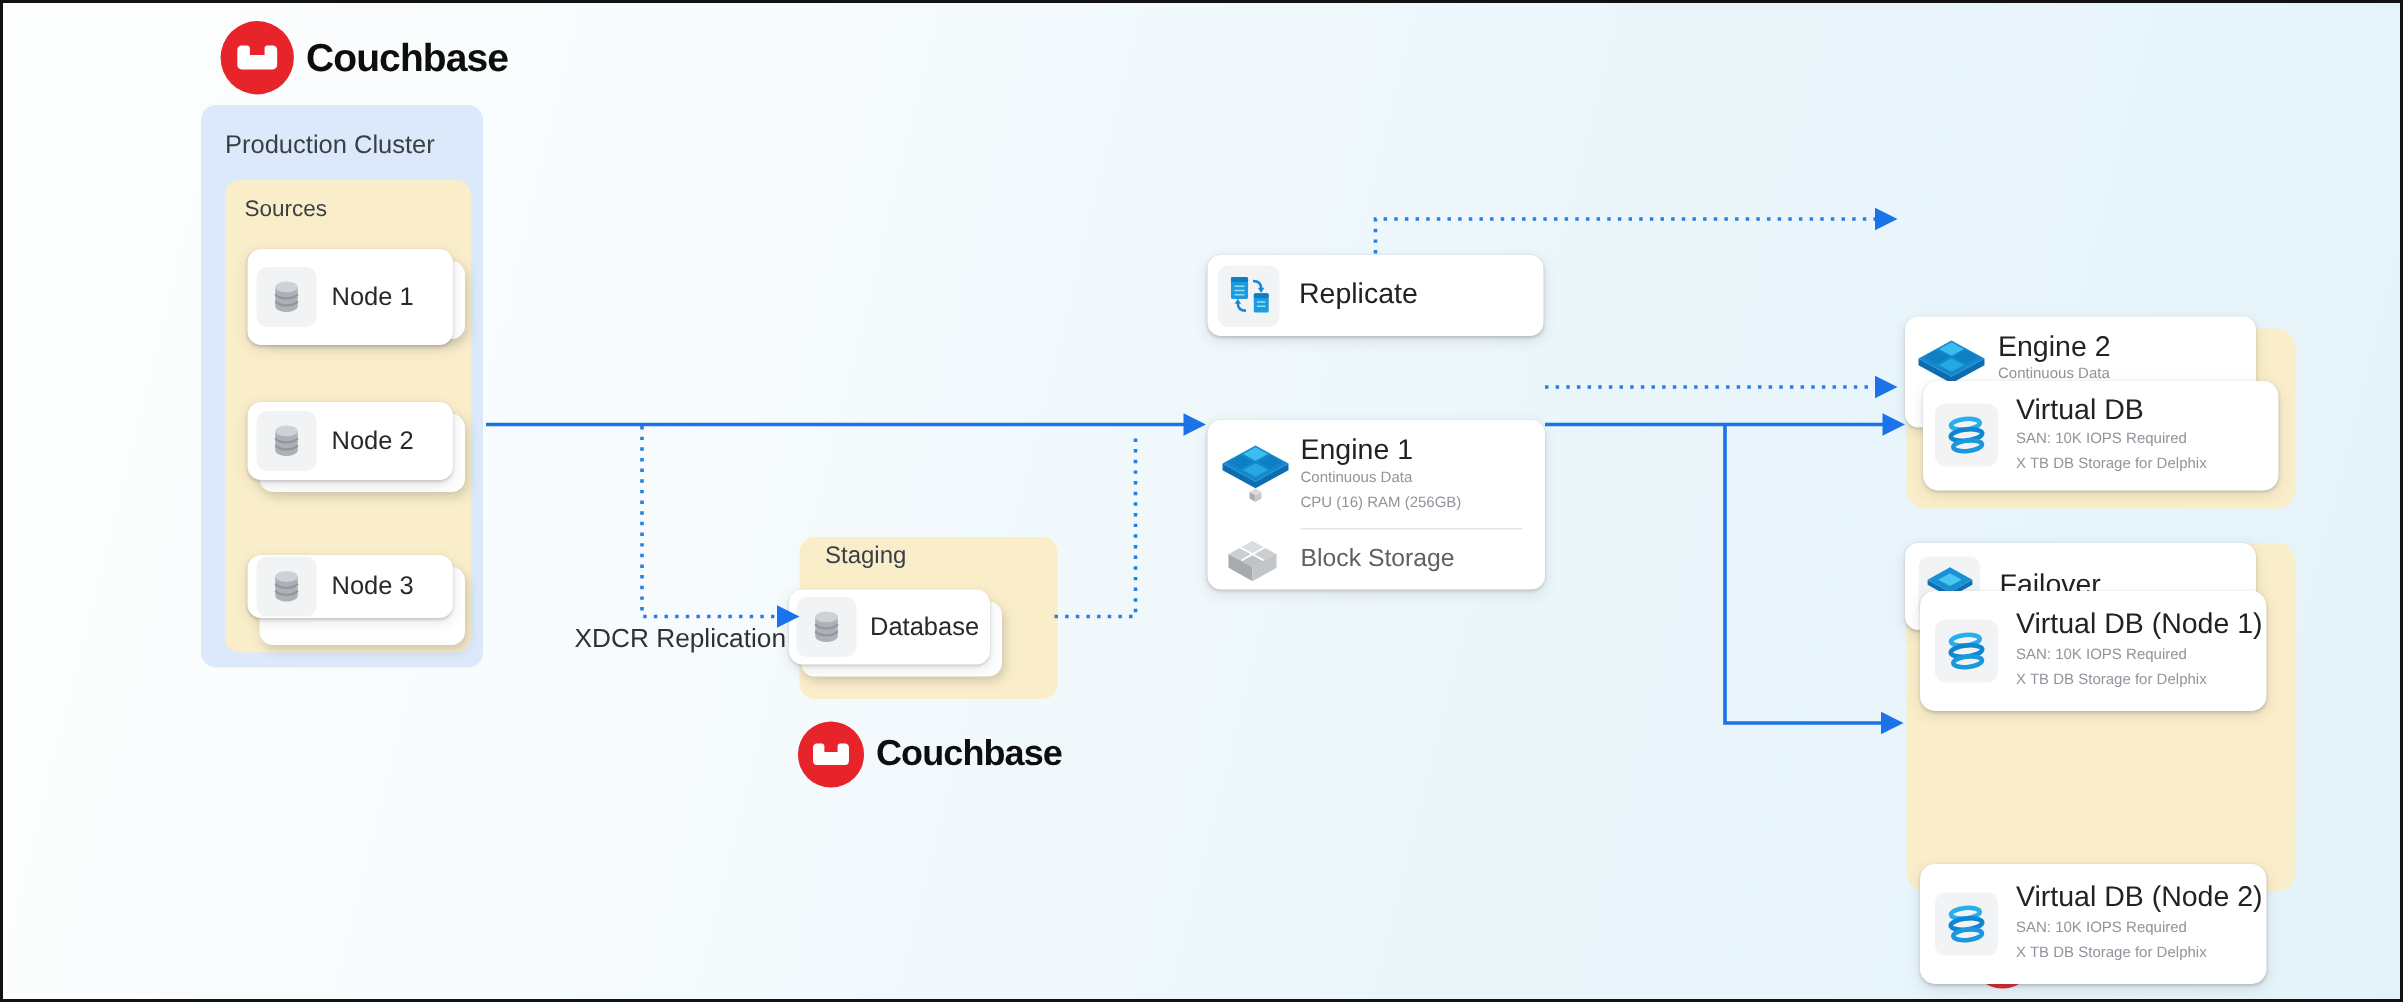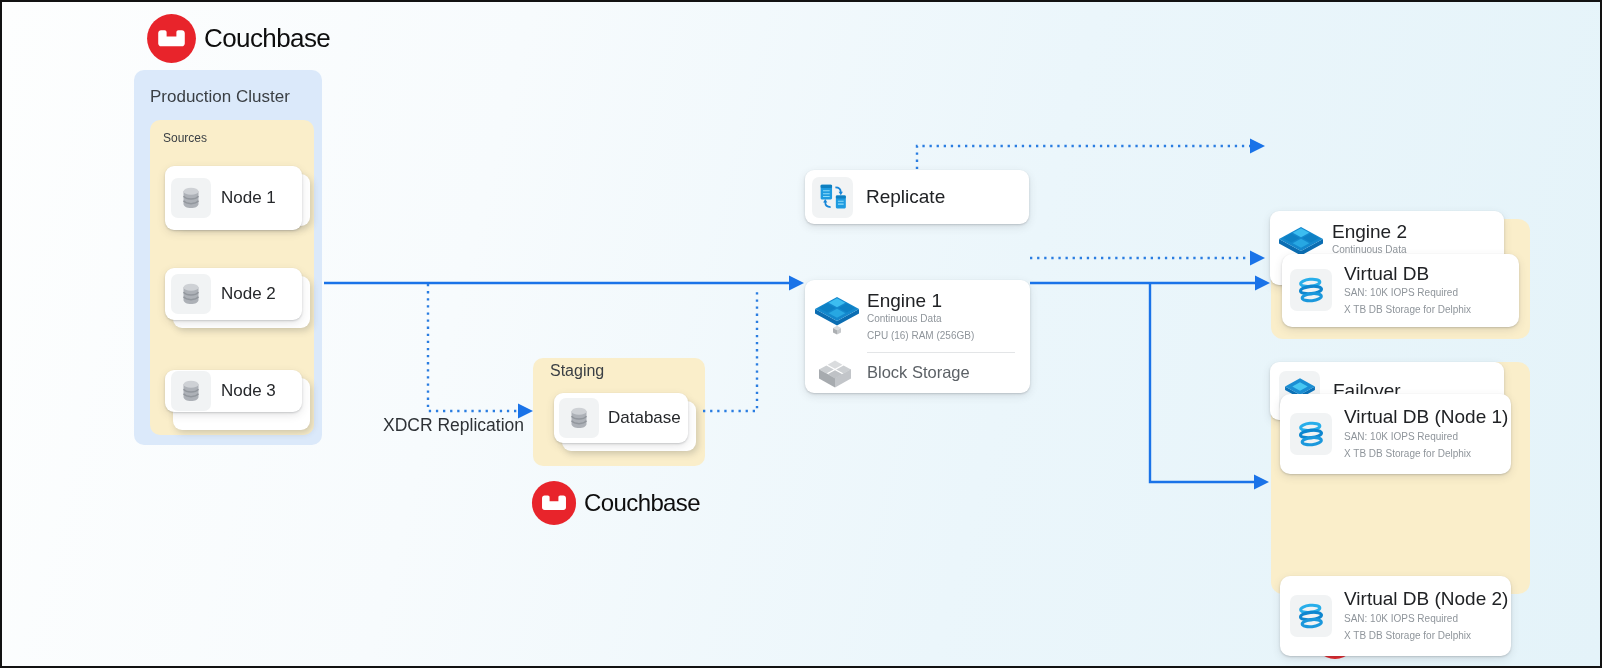"Couchbase" .cb-word { font-weight: 400 -> 700 }
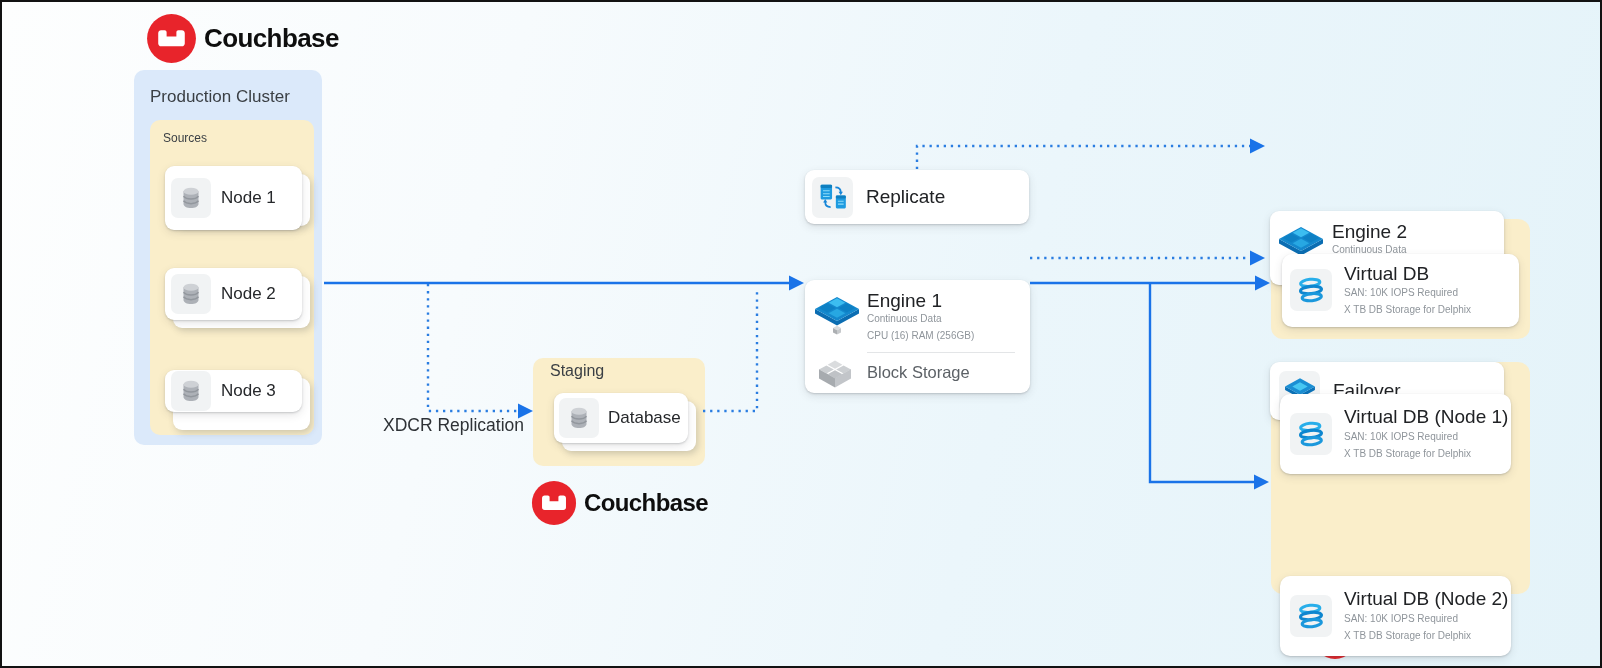"Sources" div.abs { font-size: 12px -> 15px }
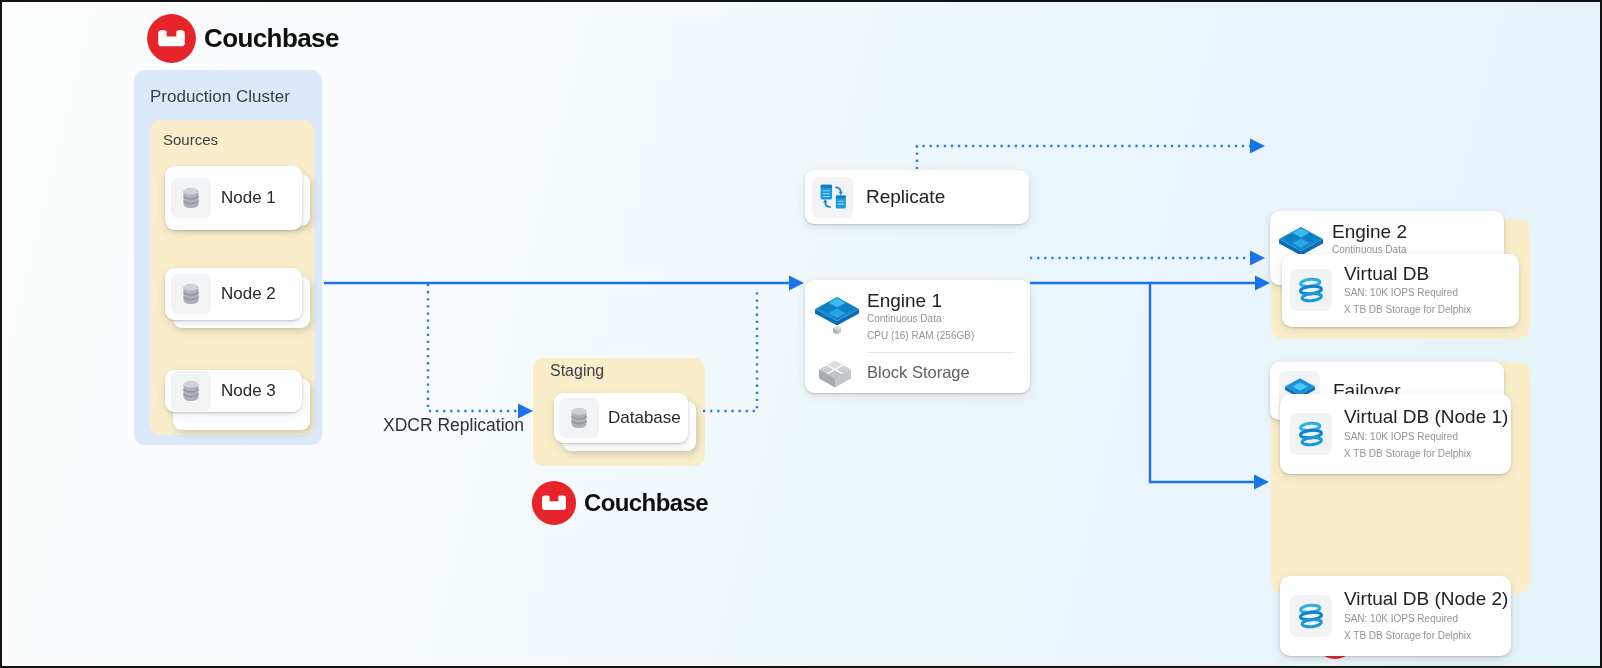"Database" div.abs { left: 552px -> 524px }
